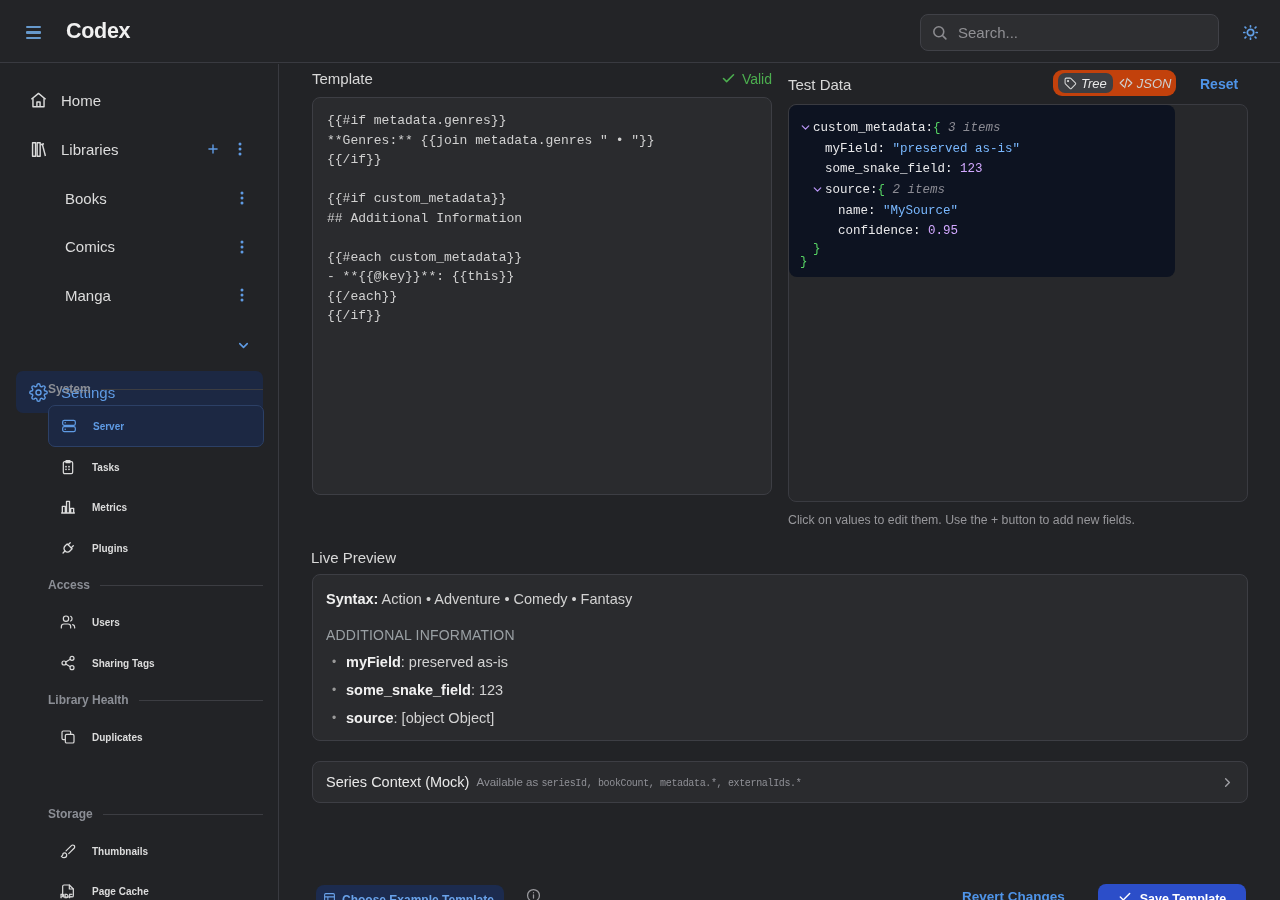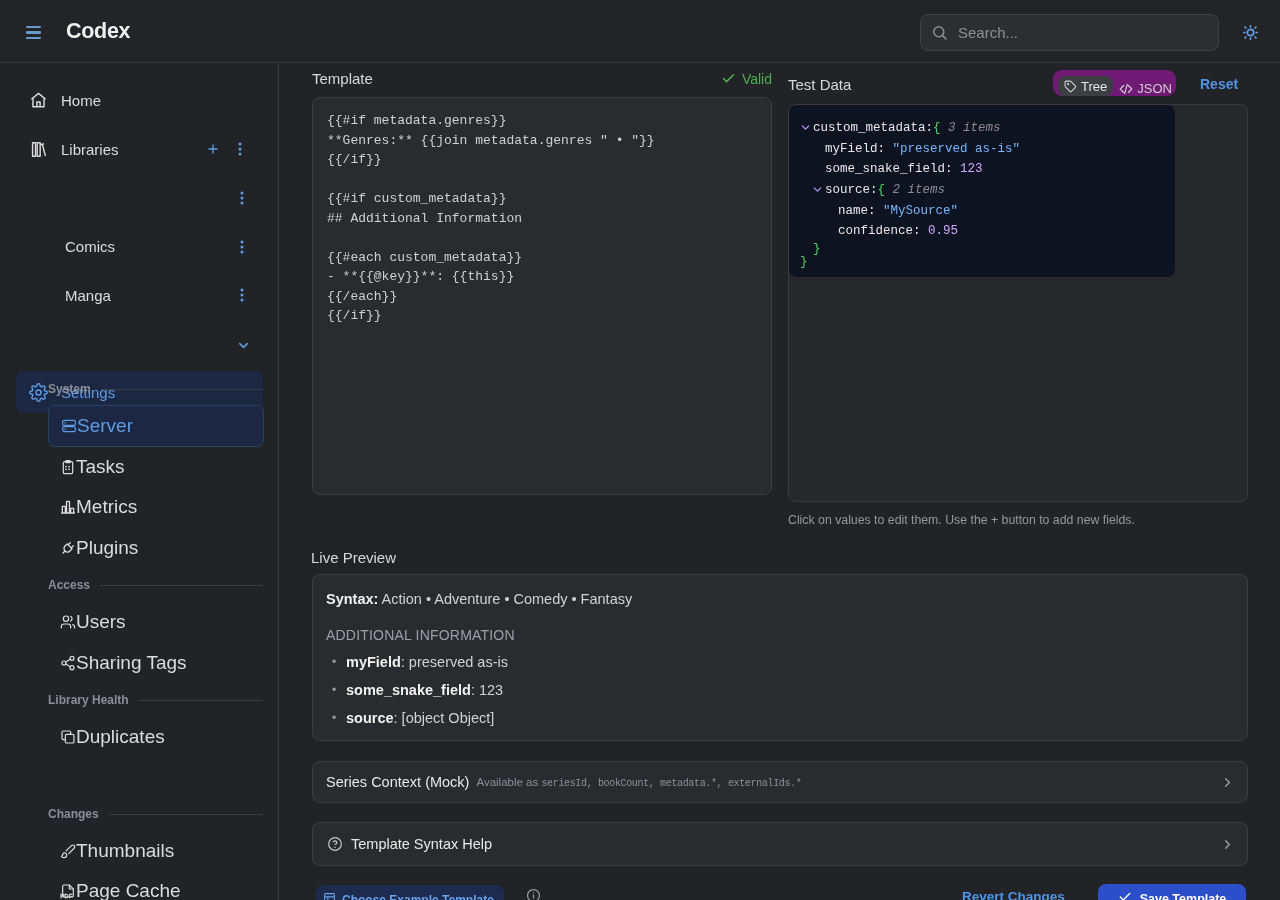"Tree" #toggle { align-items: flex-end -> center; background: #701a75 -> #c2410c; font-style: none -> italic }
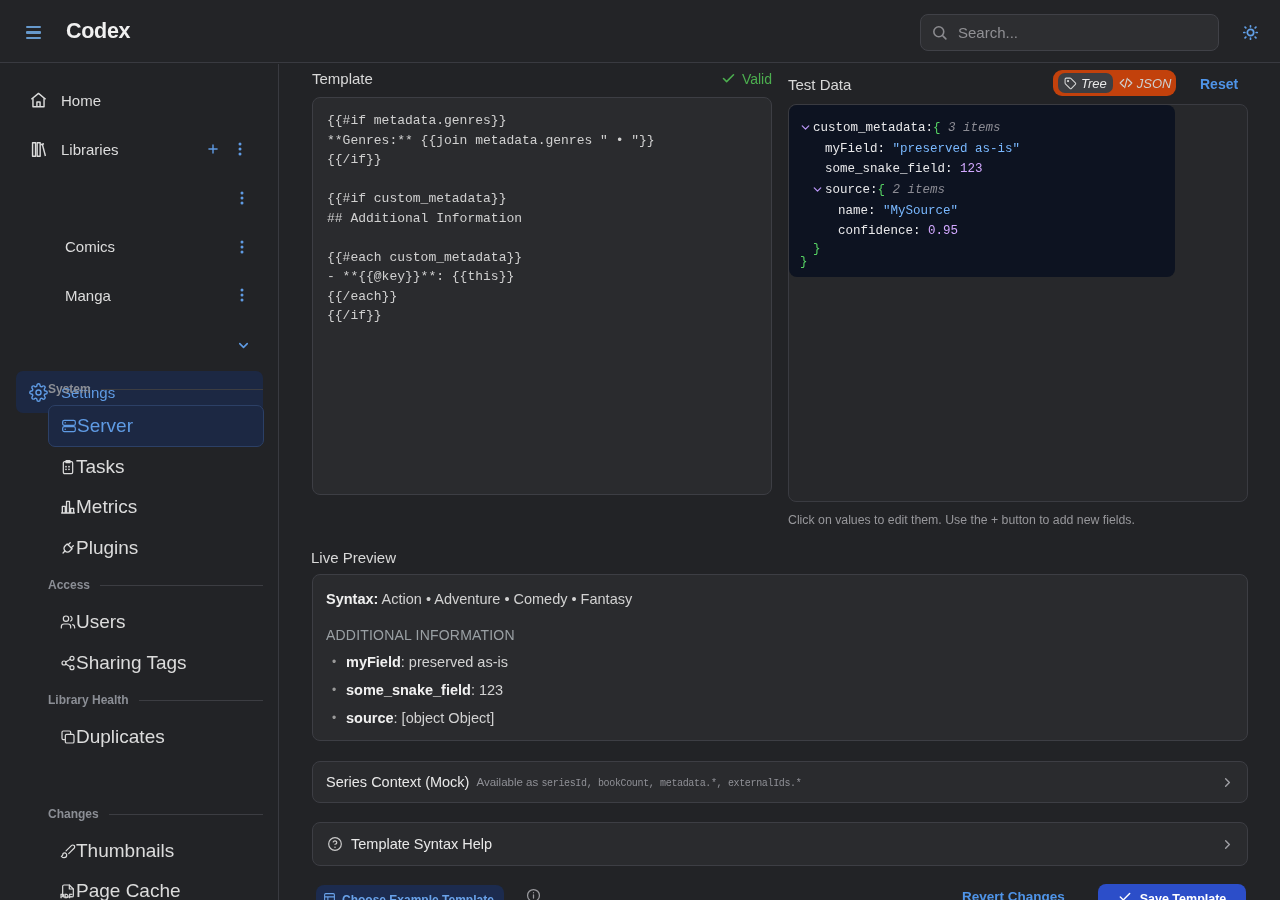"Books" div.lib-row { html: none -> <div> <span>Books</span> </div> }
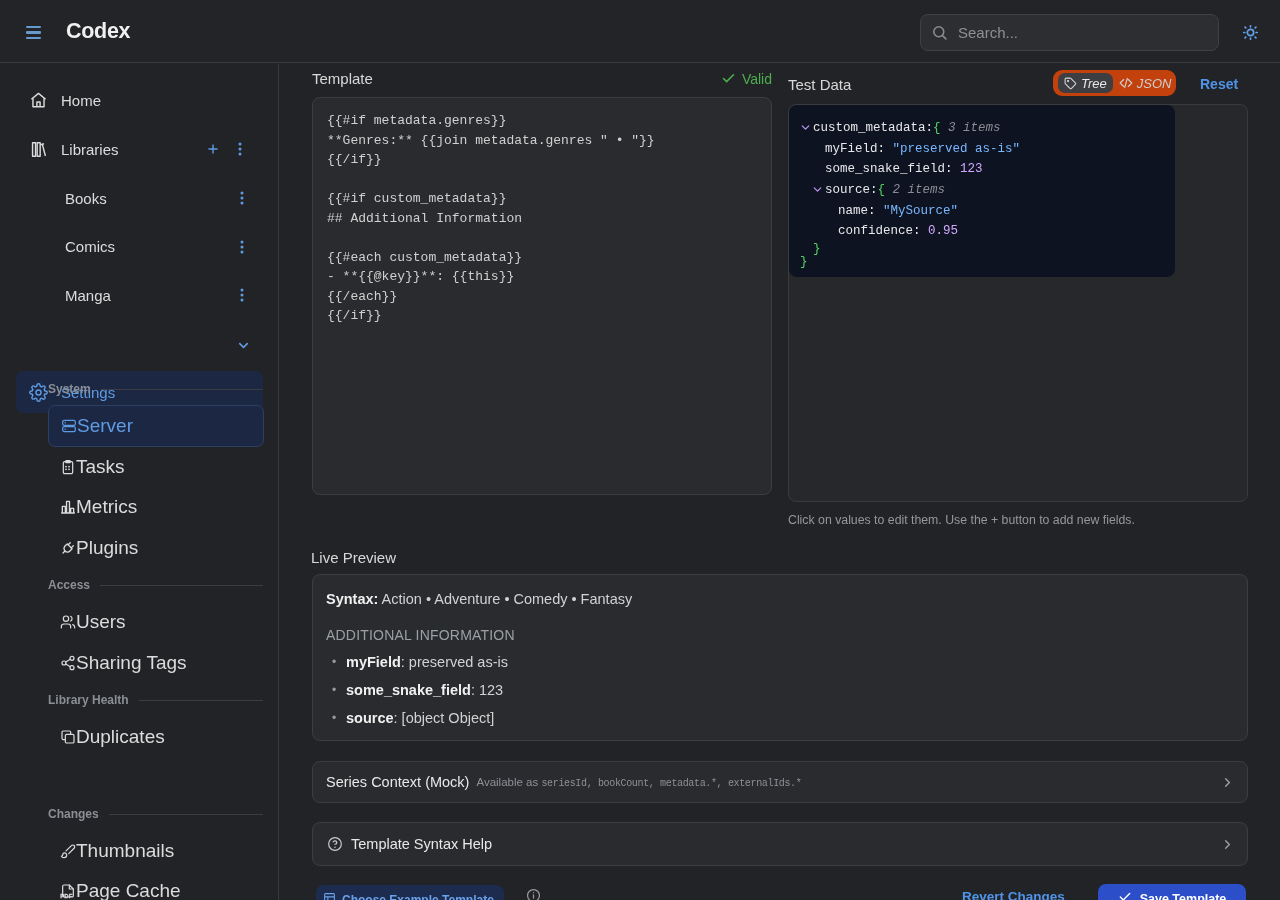"Server" .sub-row .txt { font-size: 19px -> 10px; font-weight: none -> bold; margin-left: 0 -> 16px }
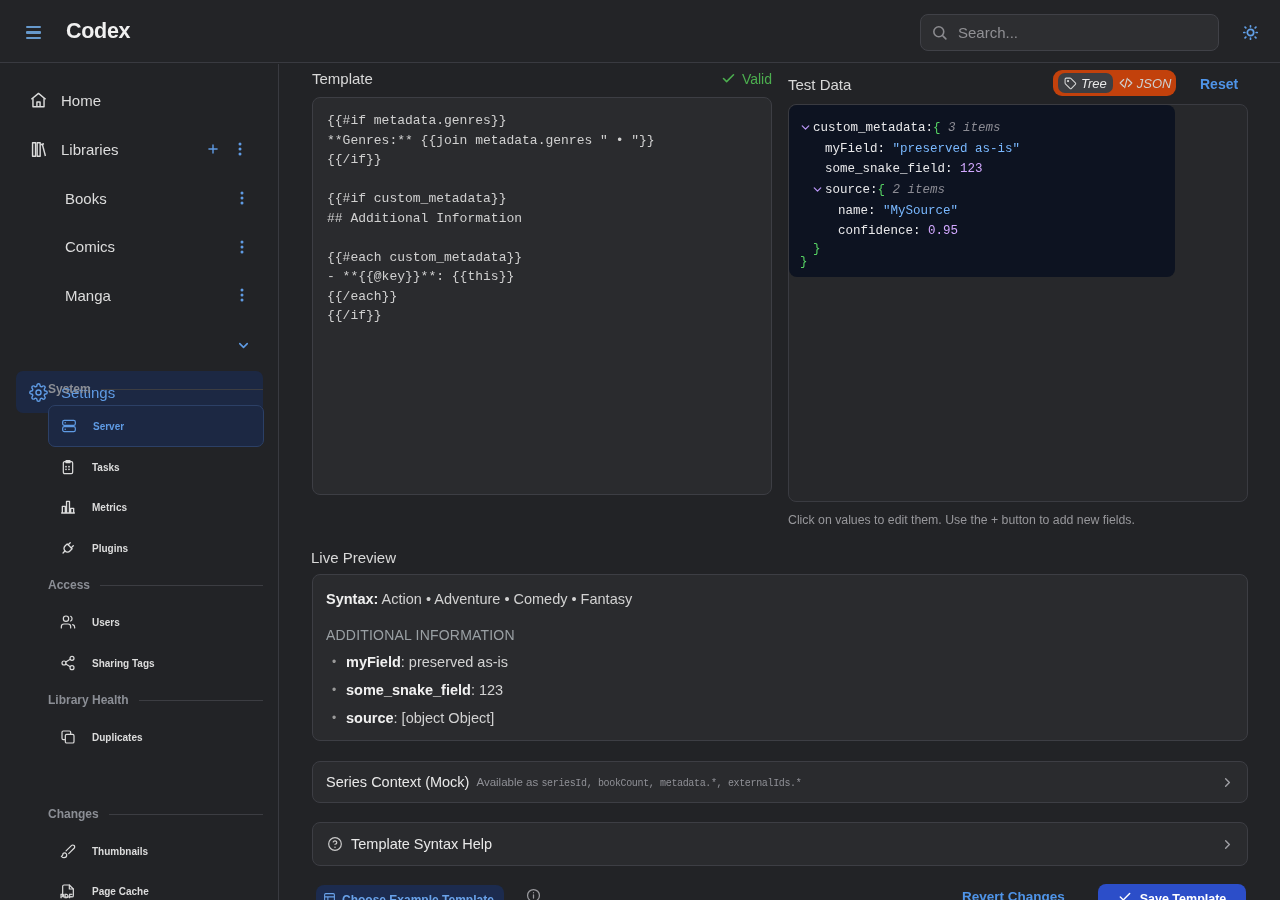"Changes" span { text: Changes -> Storage }
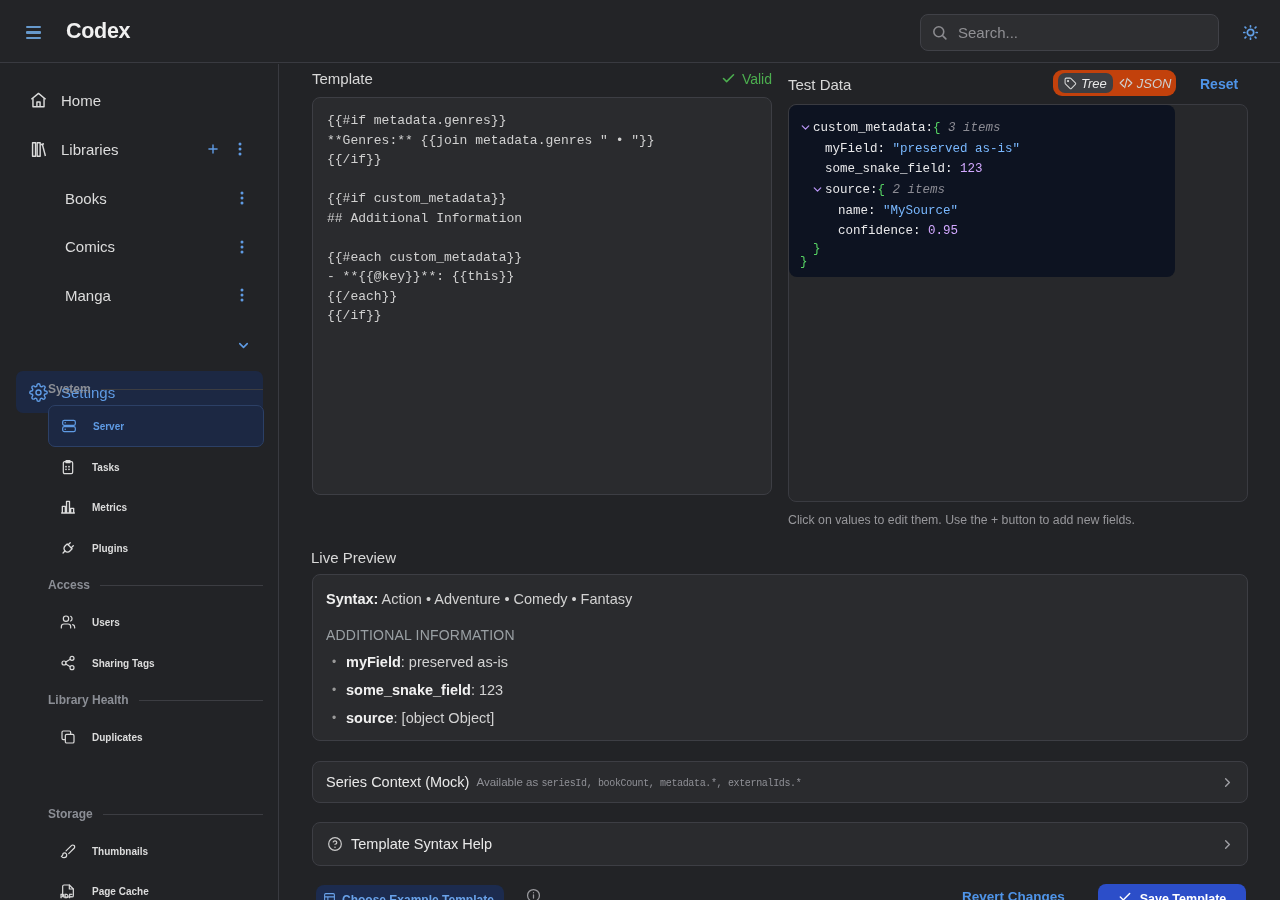"Template Syntax Help" div { html: <div> <svg> <circle></circle> <path></path> <path></path> </svg> <span>Template Syntax Help</span> <span></span> <svg> <path></path> </svg> </div> -> none }
